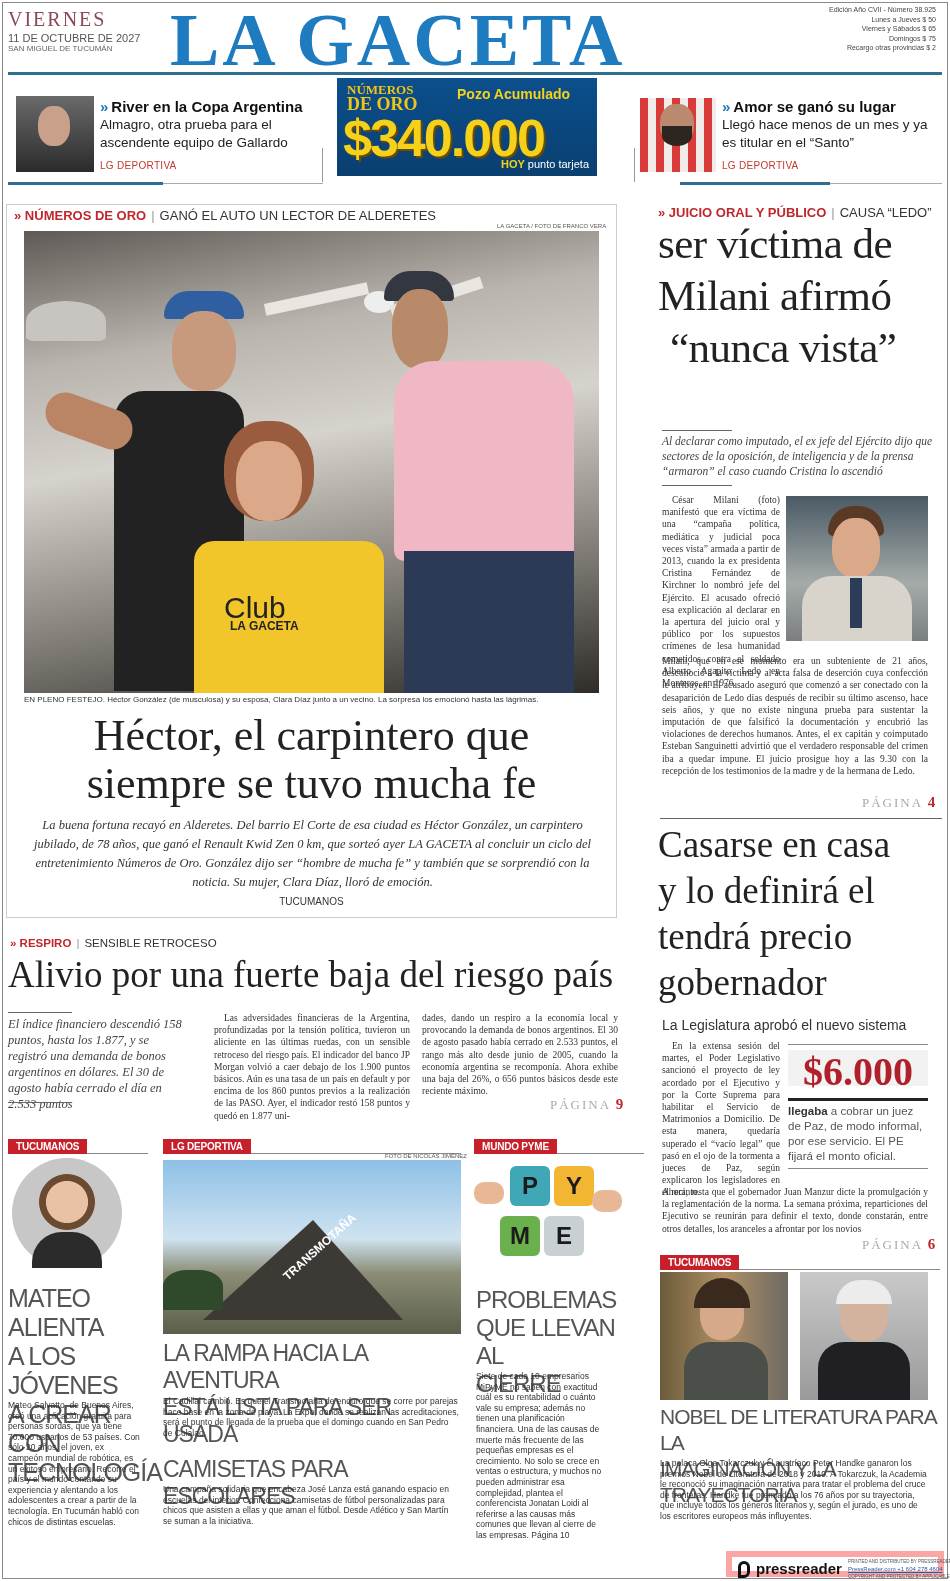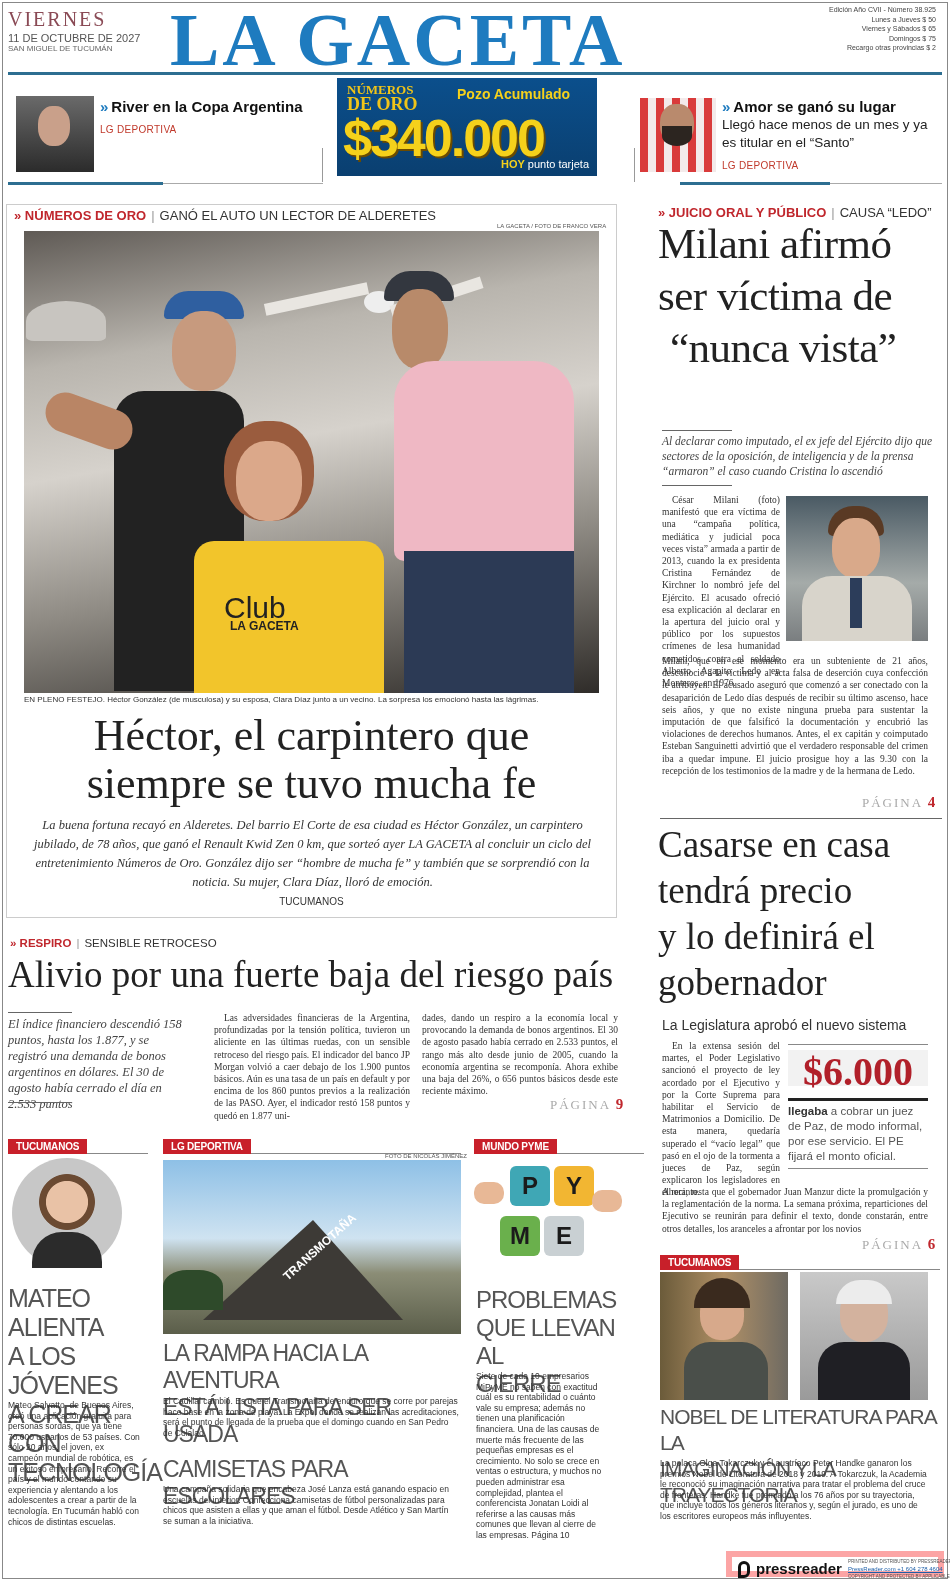"Almagro, otra prueba para el" p { html: none -> <p>Almagro, otra prueba para el ascendente equipo de Gallardo</p> }
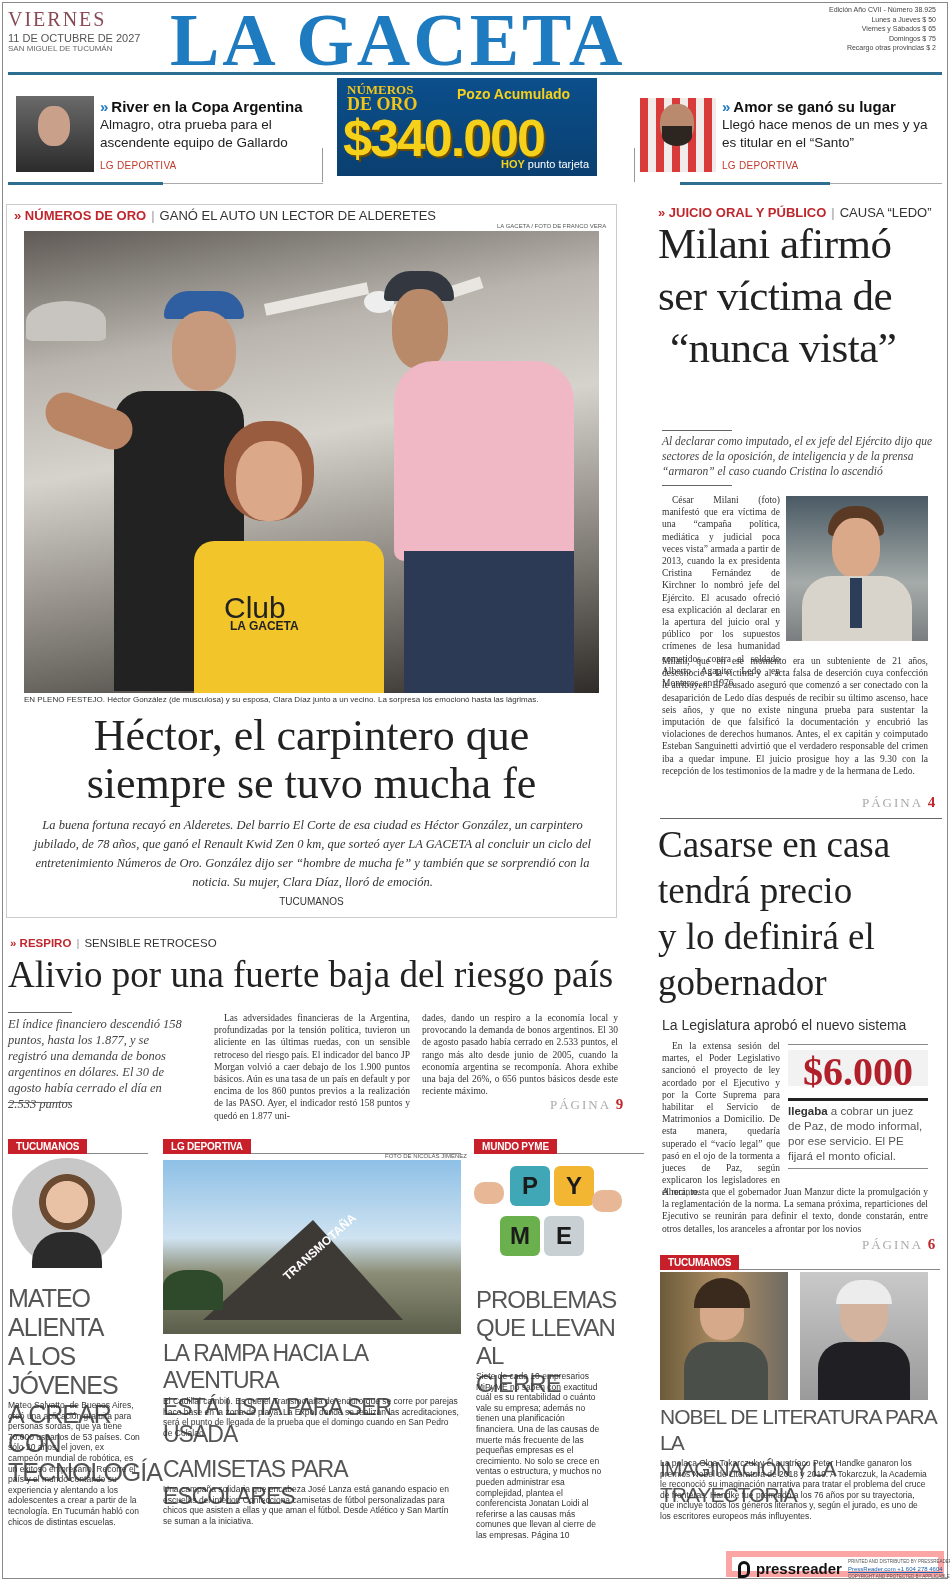"Milani afirmó" div { order: before "ser víctima de" -> after "ser víctima de" }
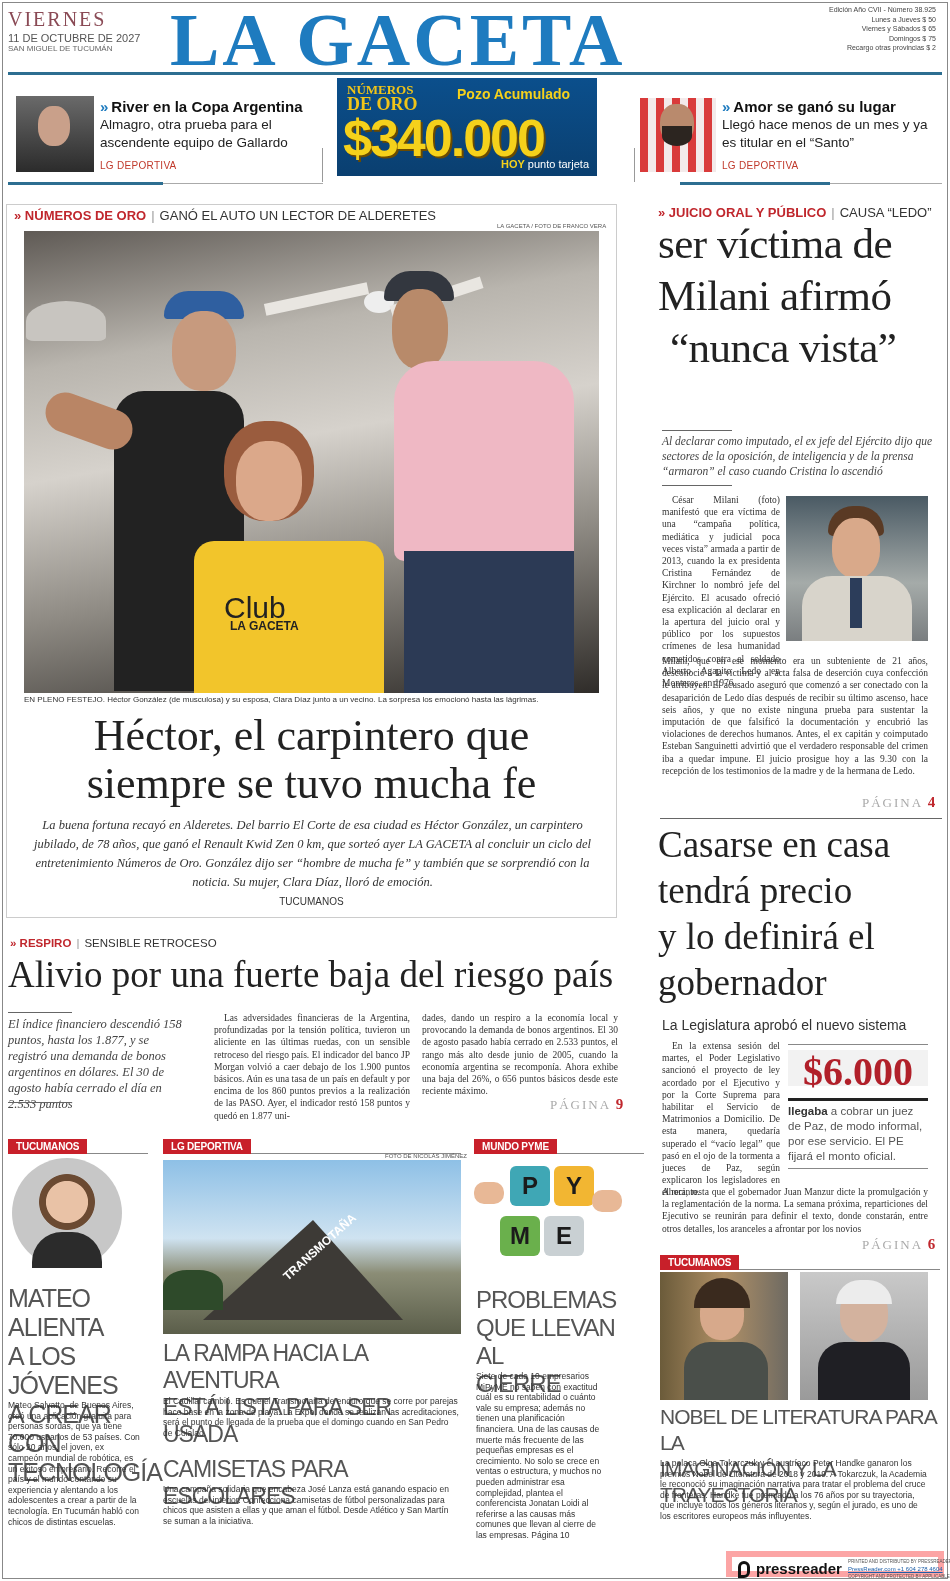"tendrá precio" div { order: before "y lo definirá el" -> after "y lo definirá el" }
